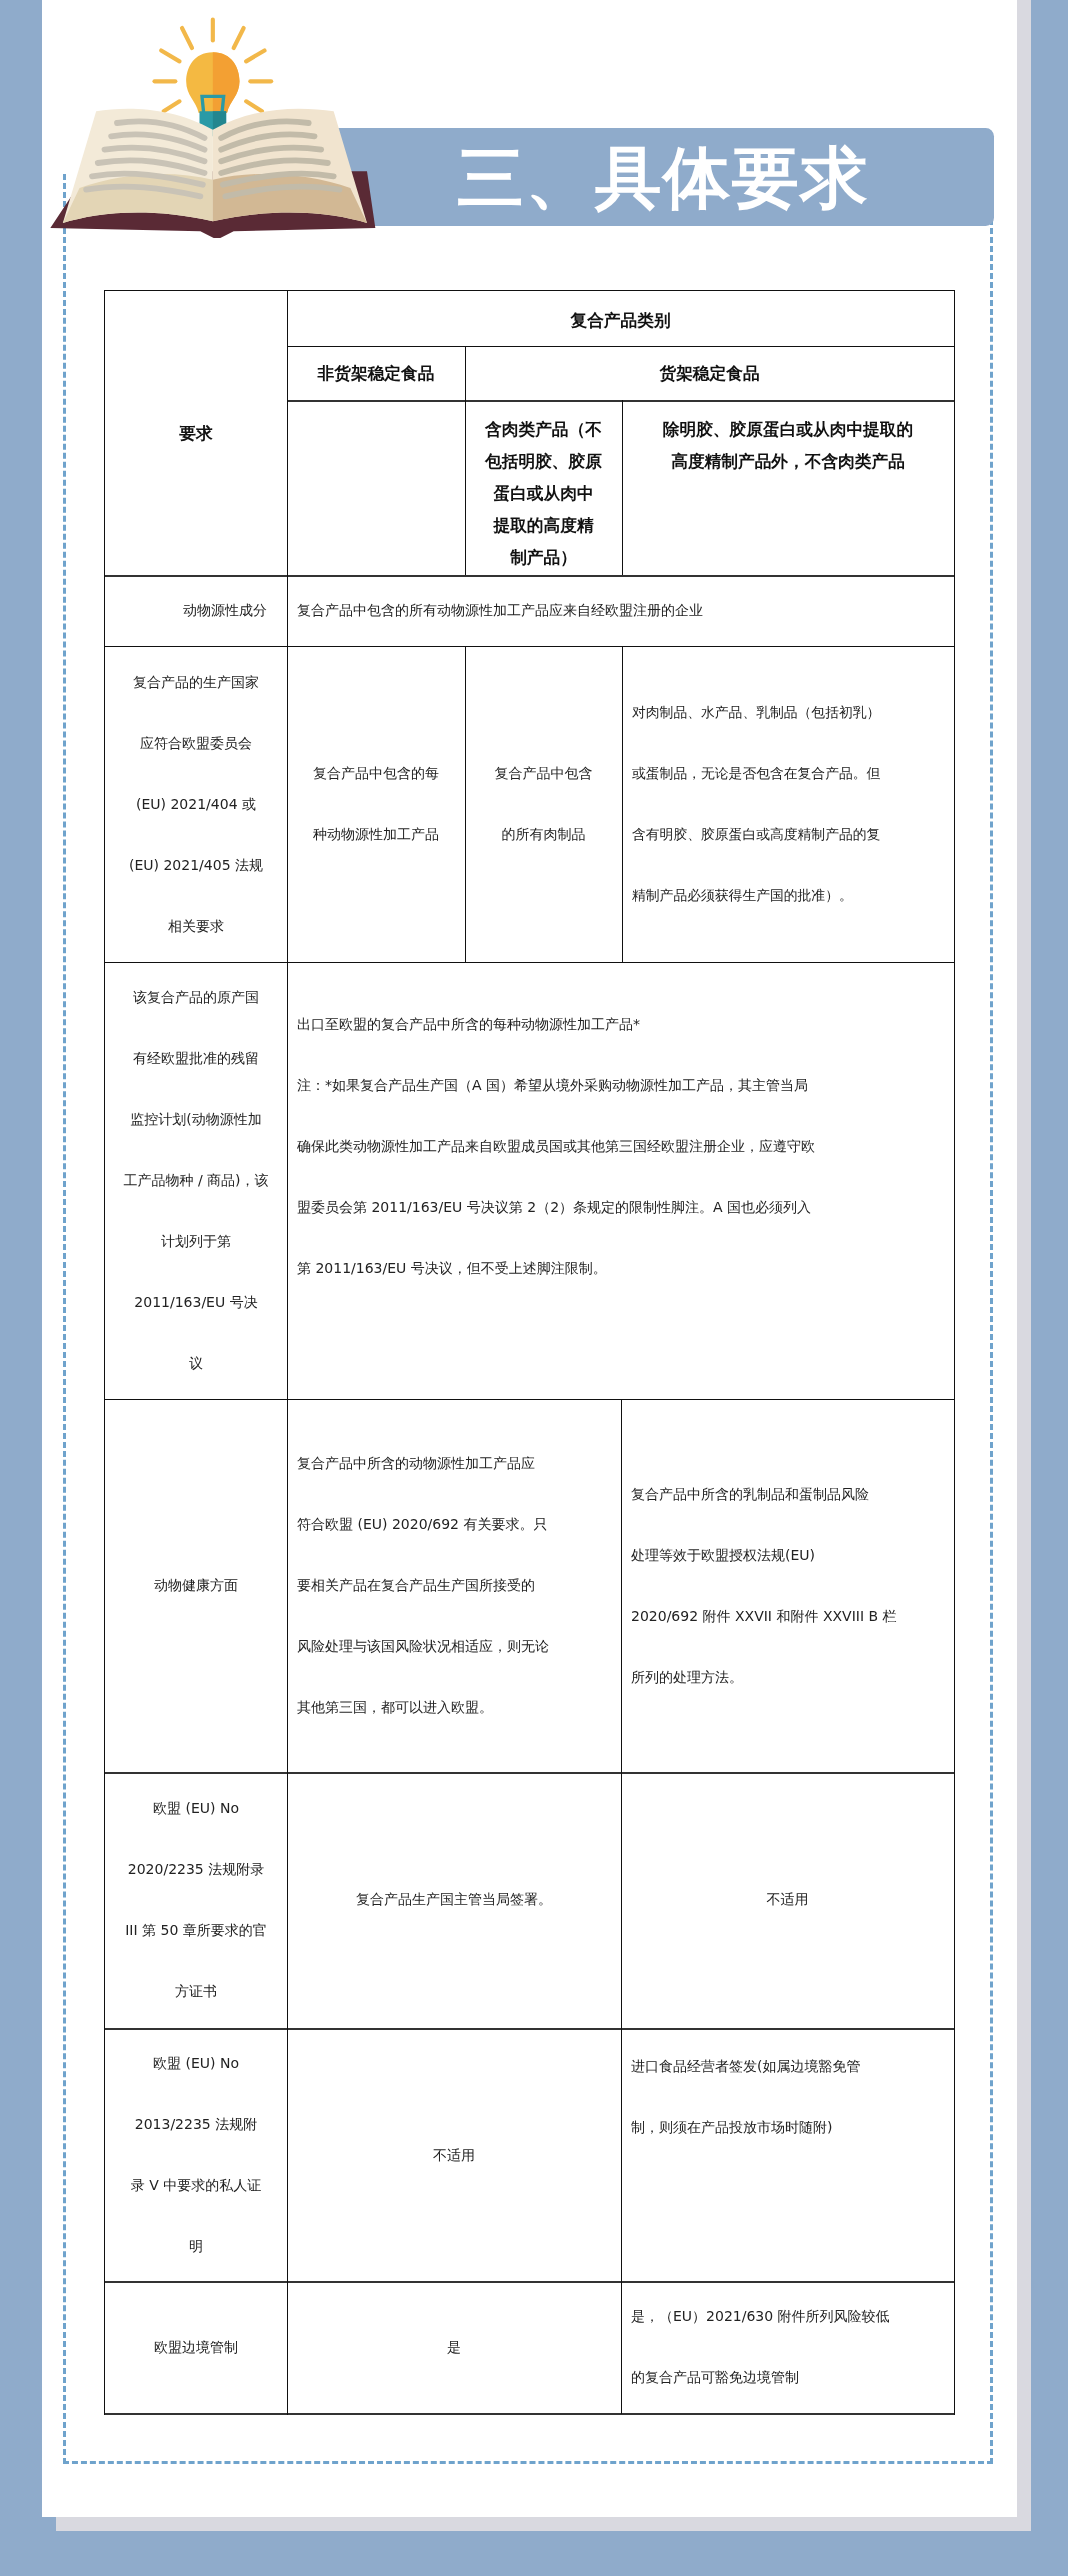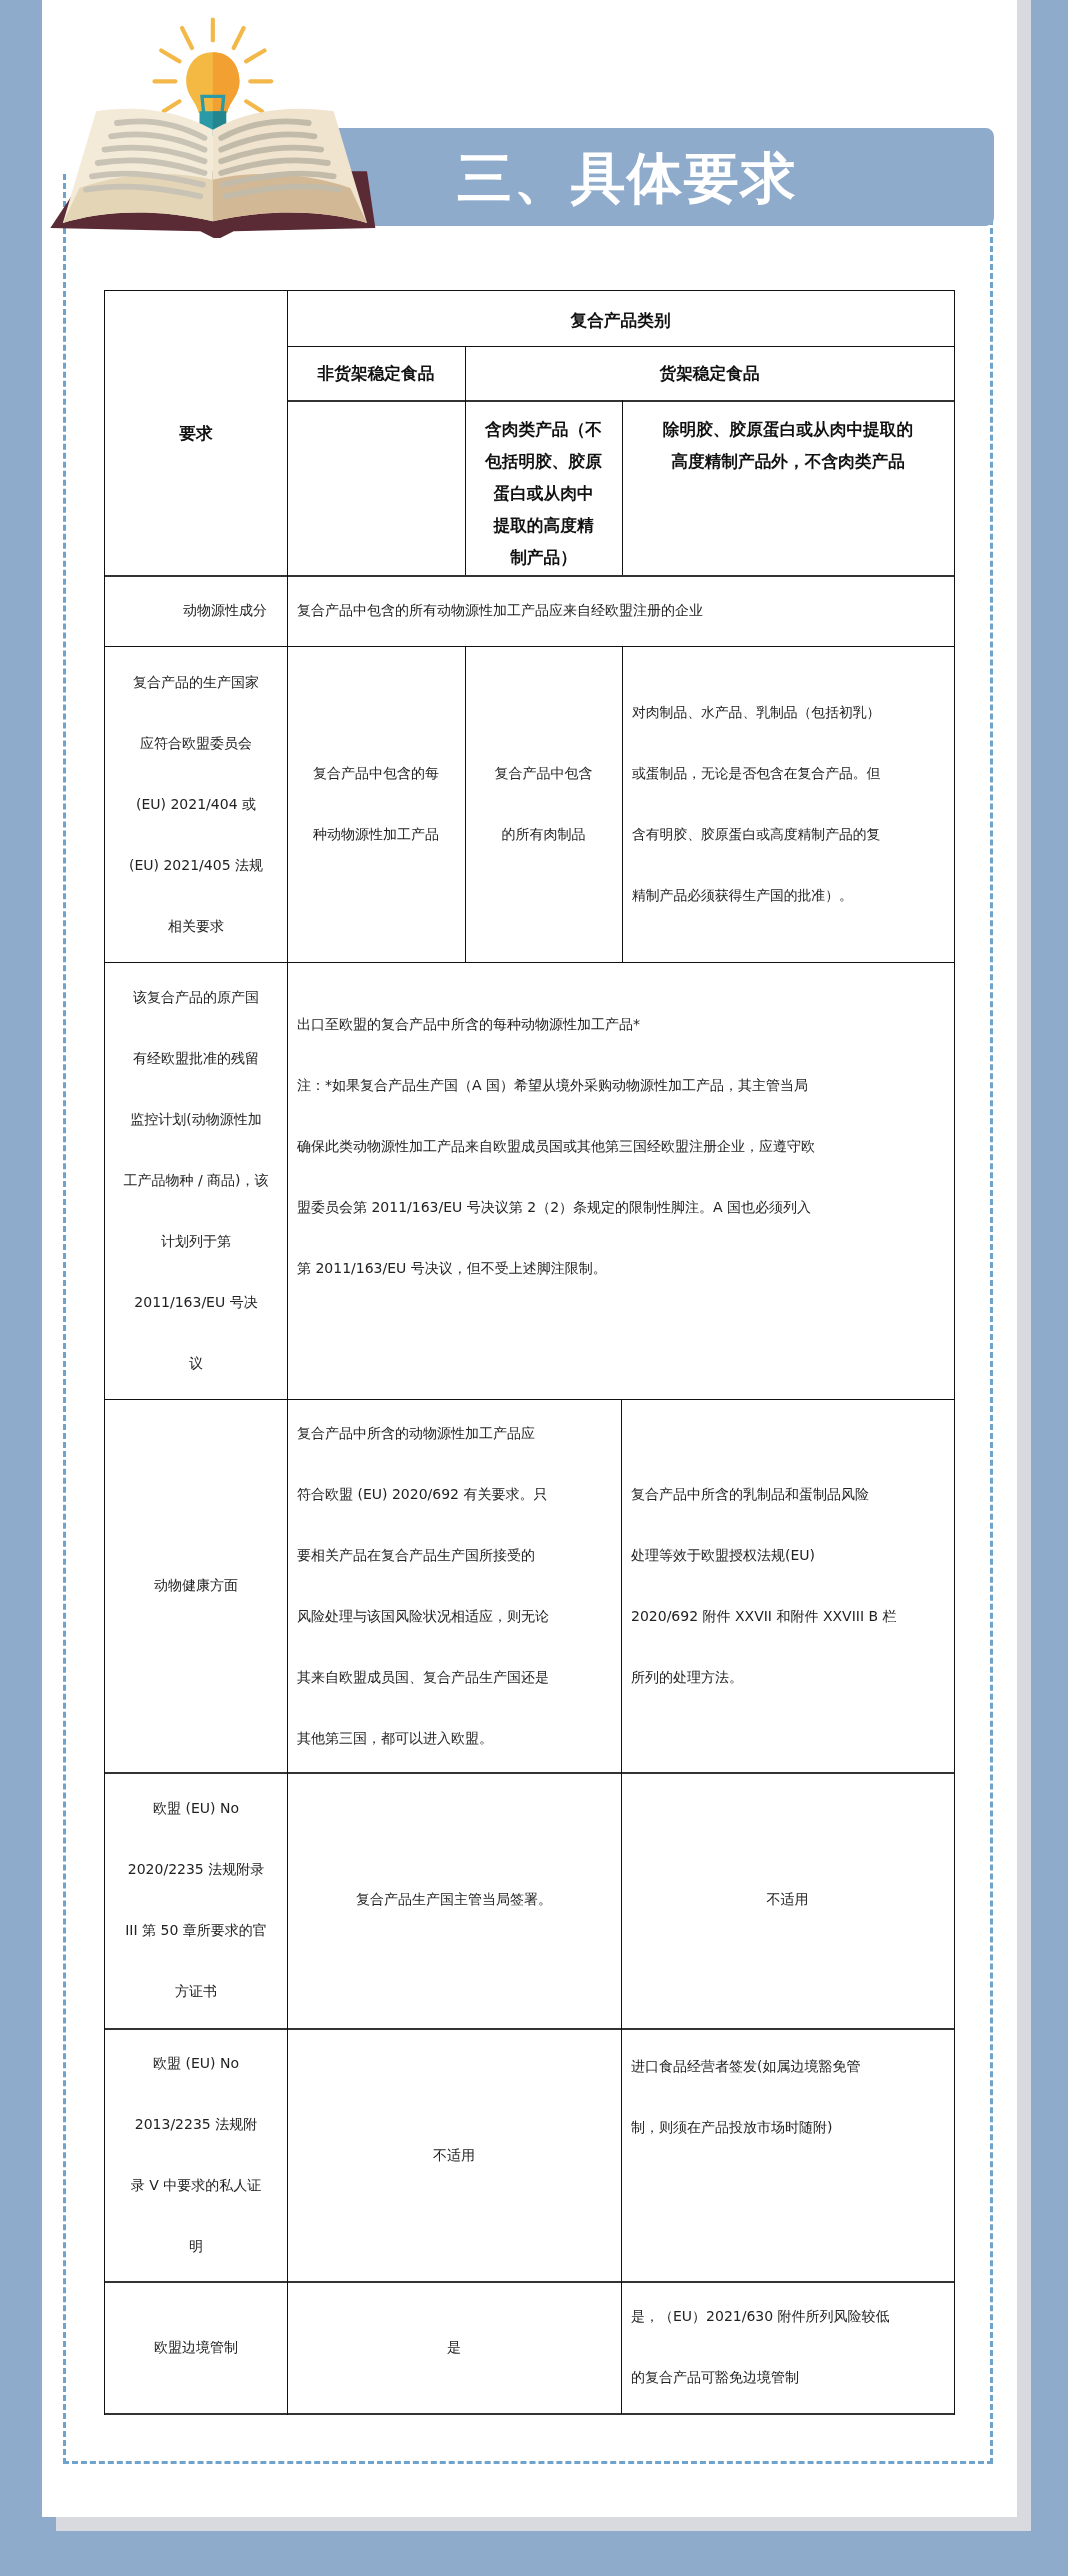"三、具体要求" .banner-title { font-size: 55px -> 67px }
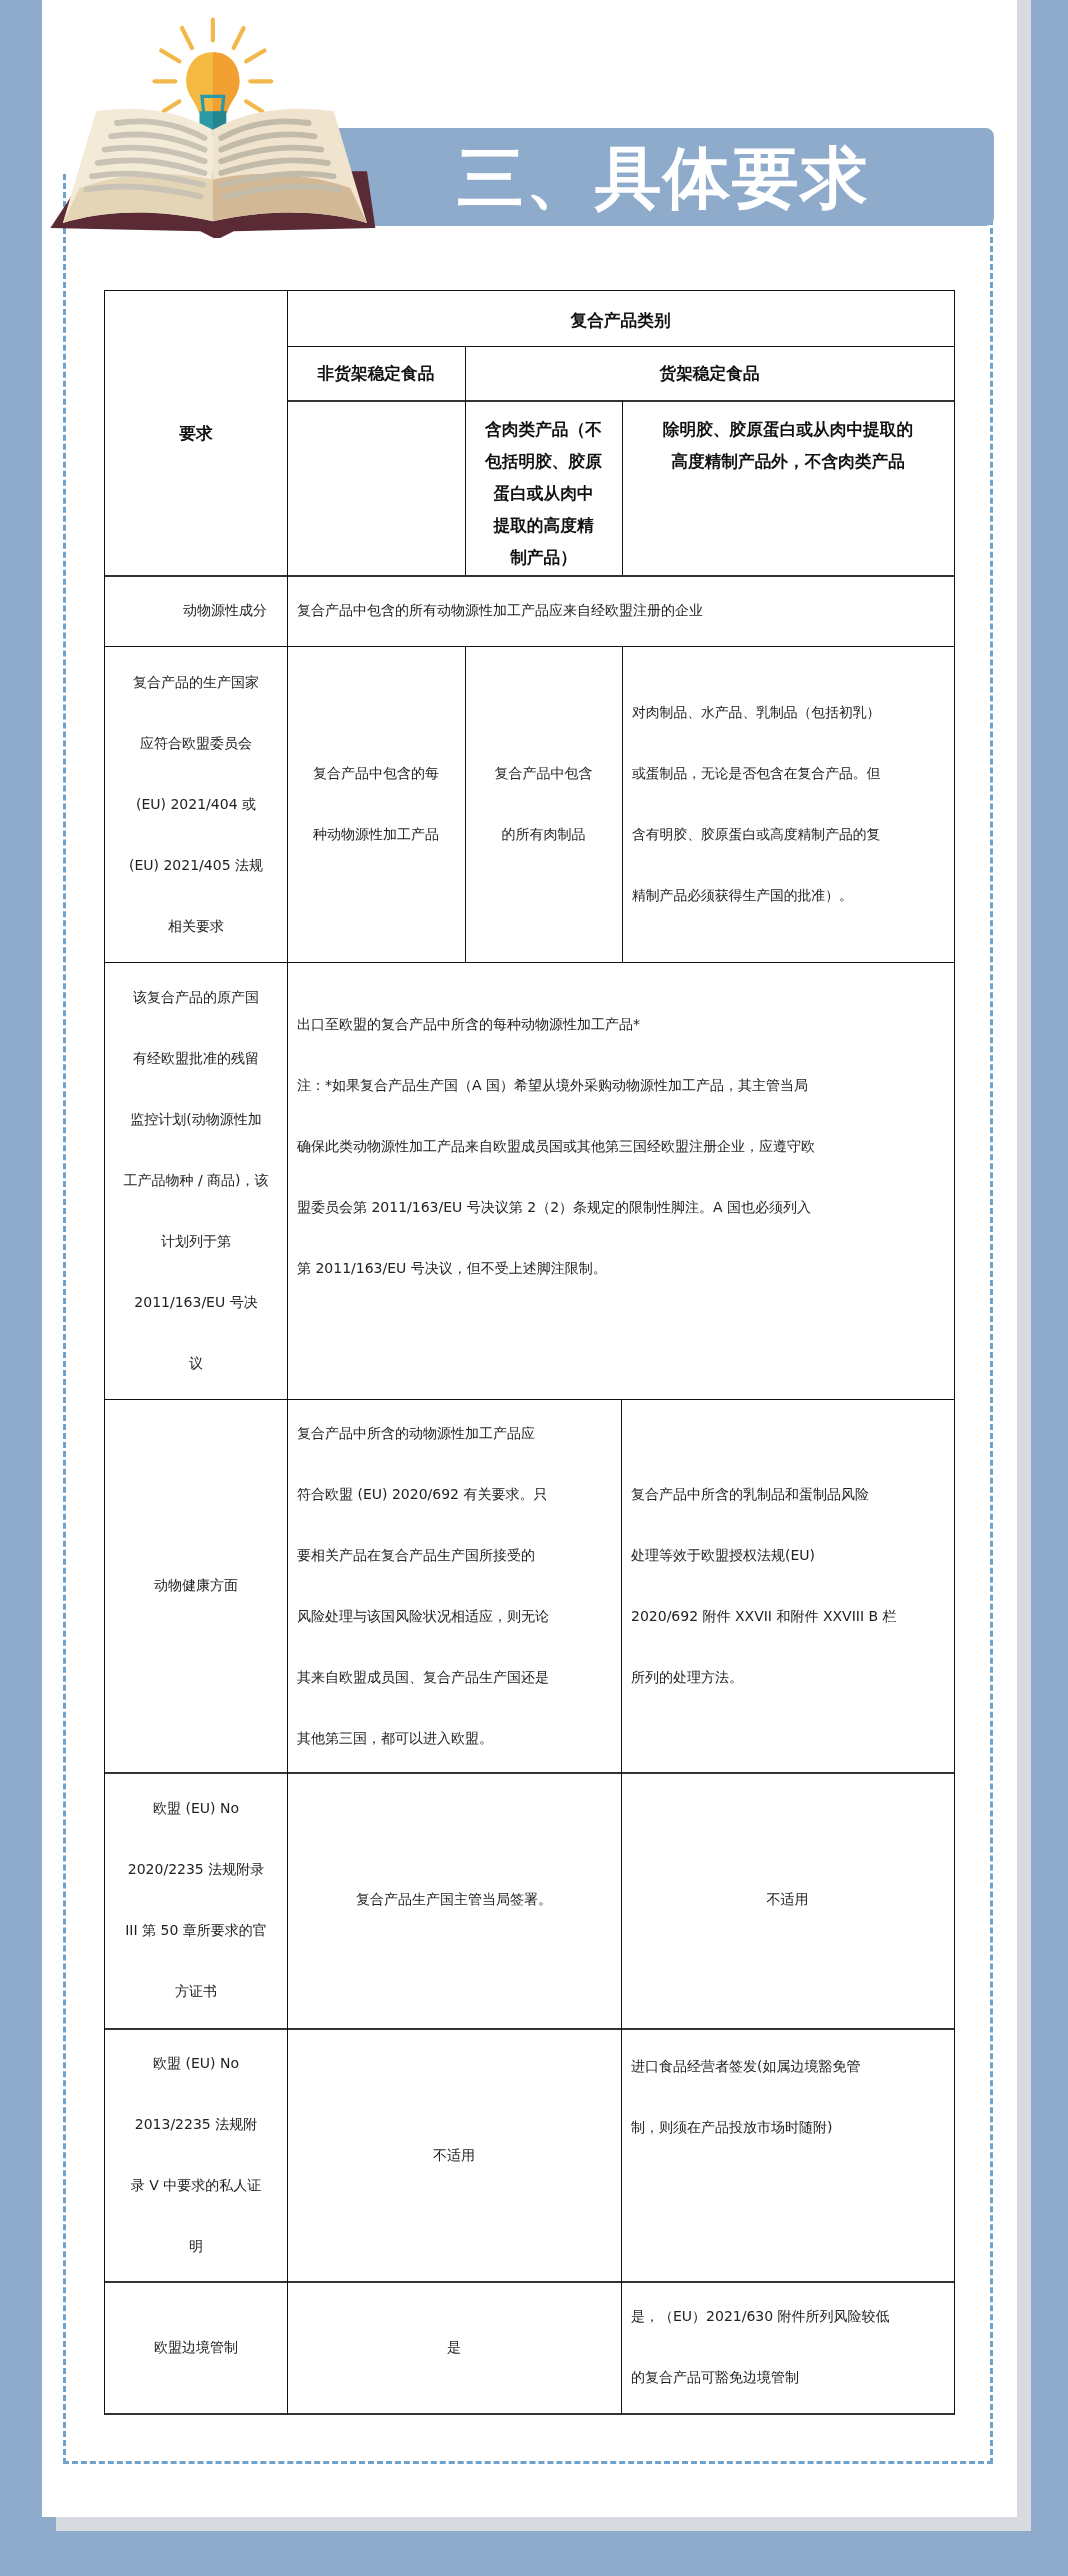"其来自欧盟成员国、复合产品生产国还是" span.txt { html: <span>其来自欧盟成员国、复合产品生产国还是</span> -> none }
